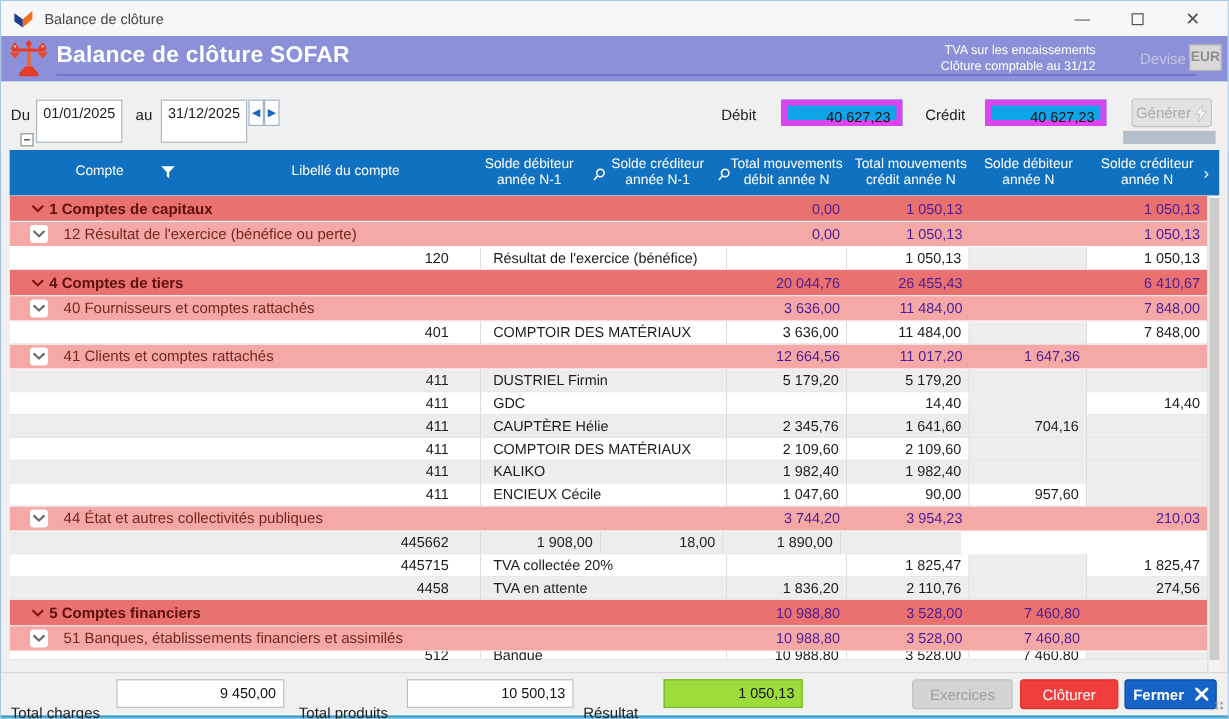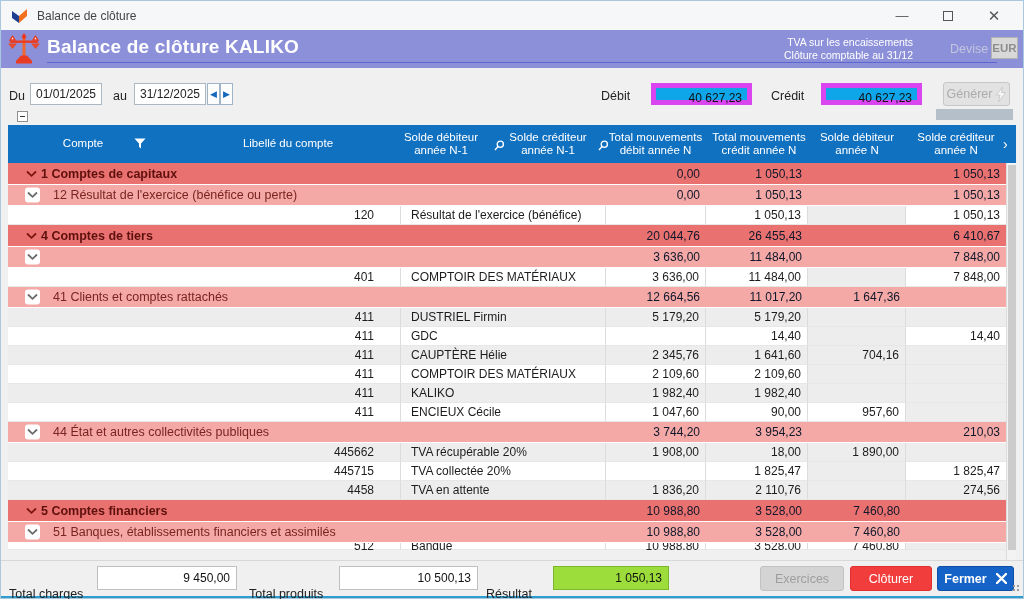"Balance de clôture KALIKO" span { text: KALIKO -> SOFAR }
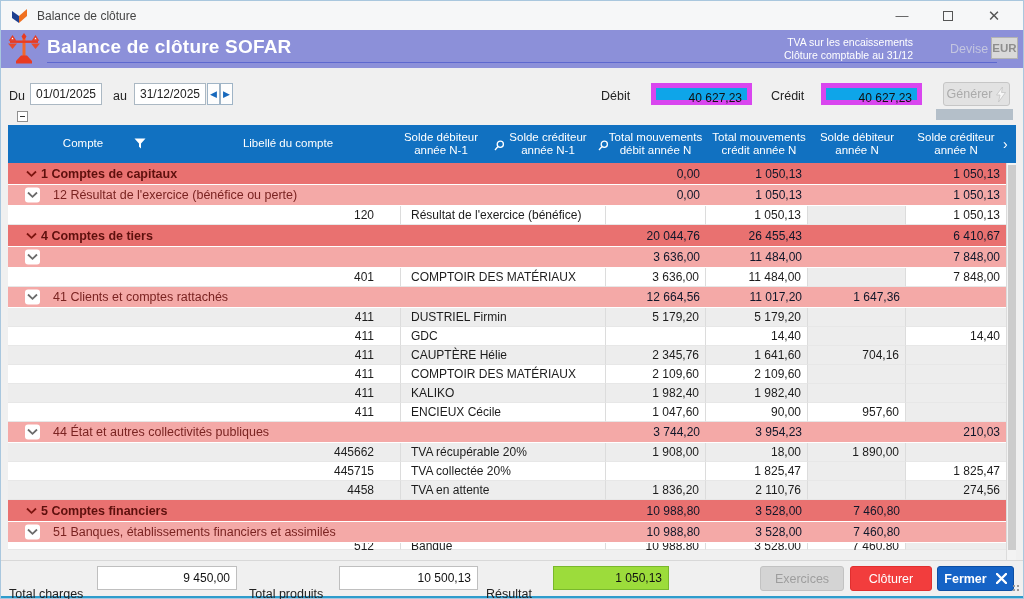"01/01/2025" .dateinput { height: 22px -> 36px }
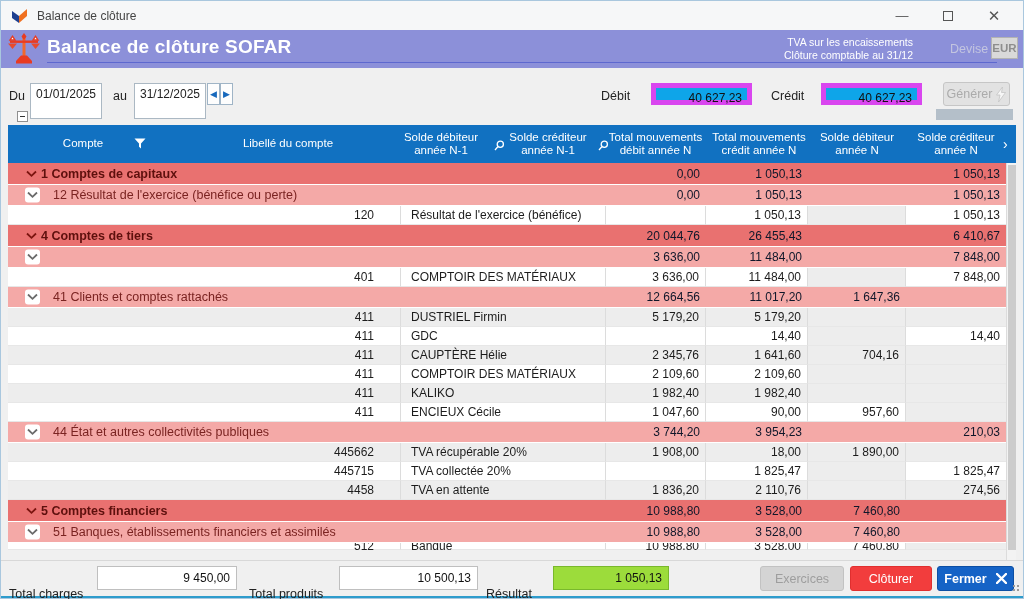"0,00" .gval { color: #0f172a -> #4c1d95 }
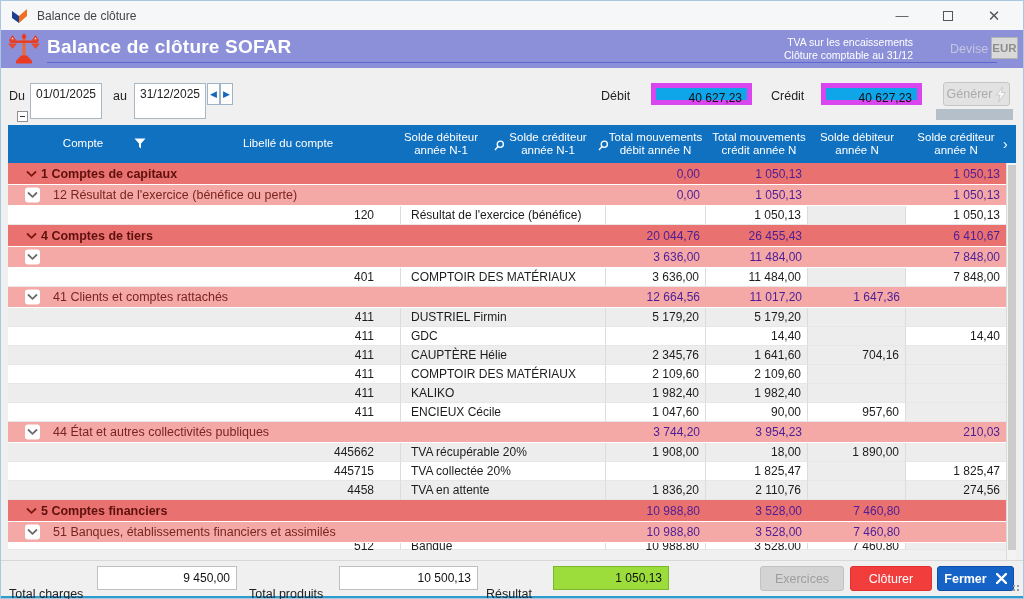"40 Fournisseurs et comptes rattachés" span.glabel { html: none -> <span>40 Fournisseurs et comptes rattachés</span> }
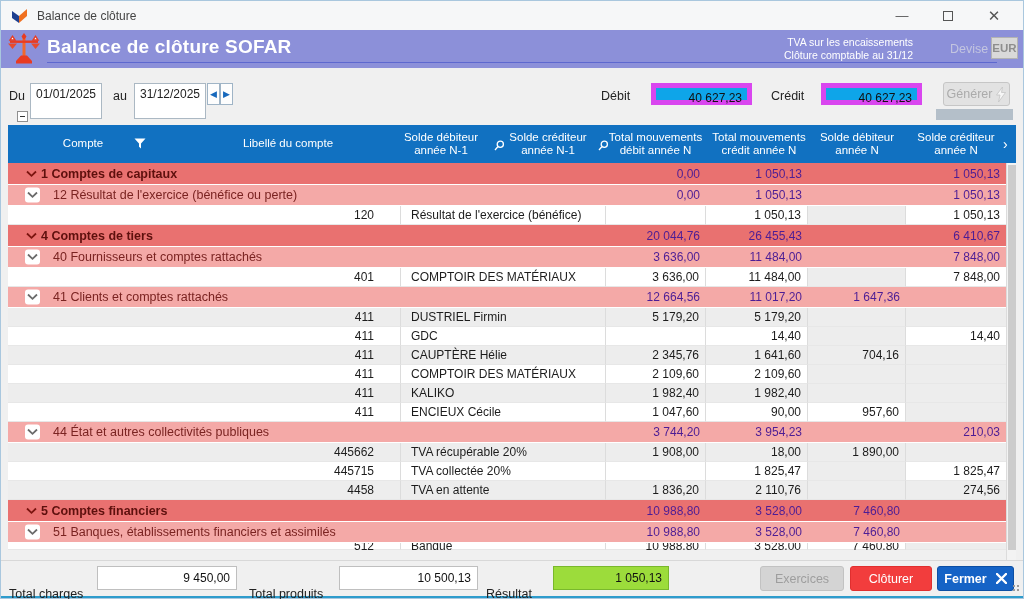"TVA récupérable 20%" div.dcell { html: <div>TVA récupérable 20%</div> -> none }
